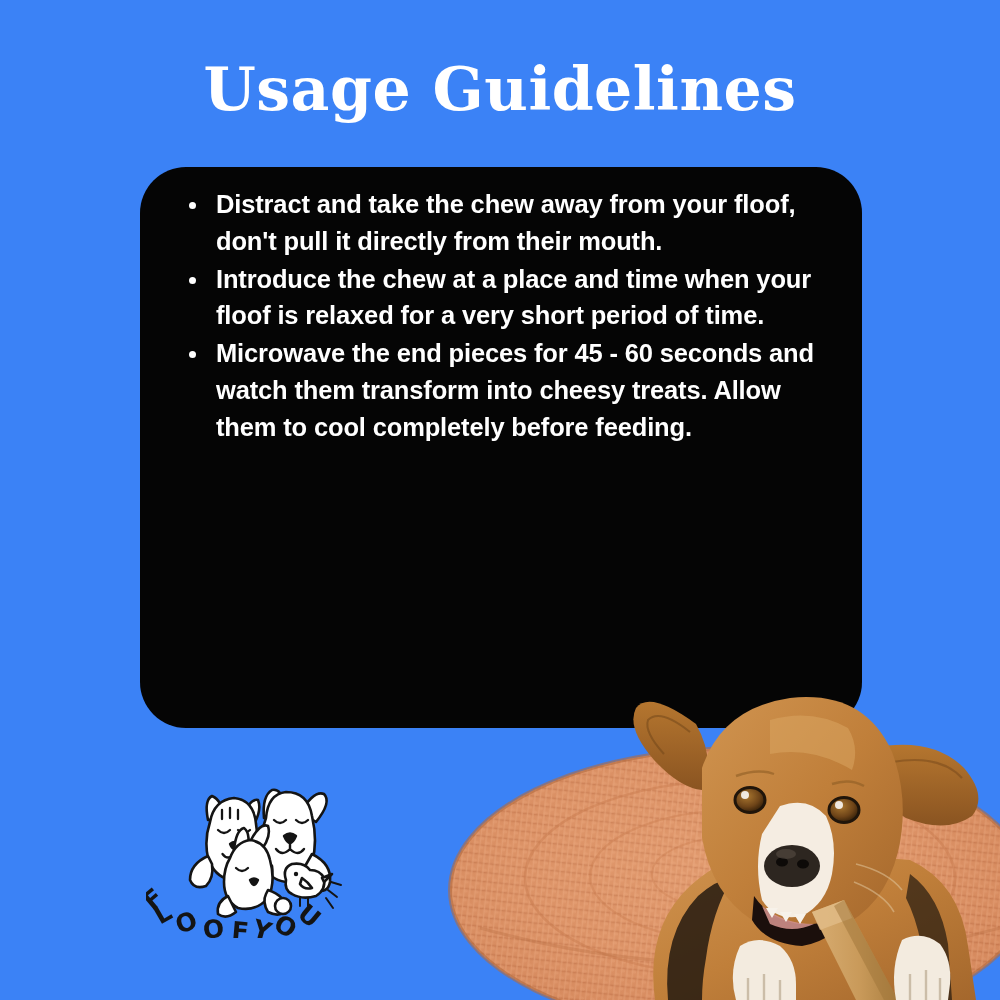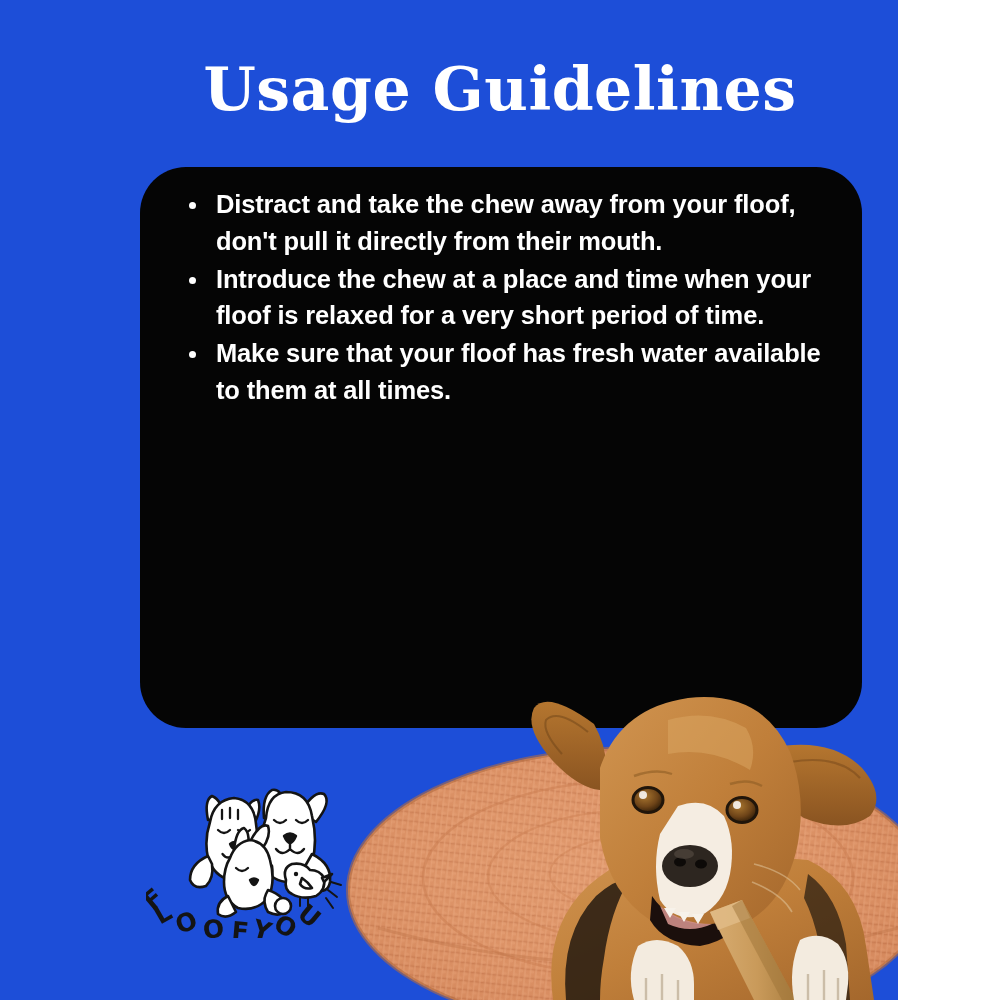"Usage Guidelines" .poster { background: #1d4ed8 -> #3b82f6; width: 898px -> 1000px }
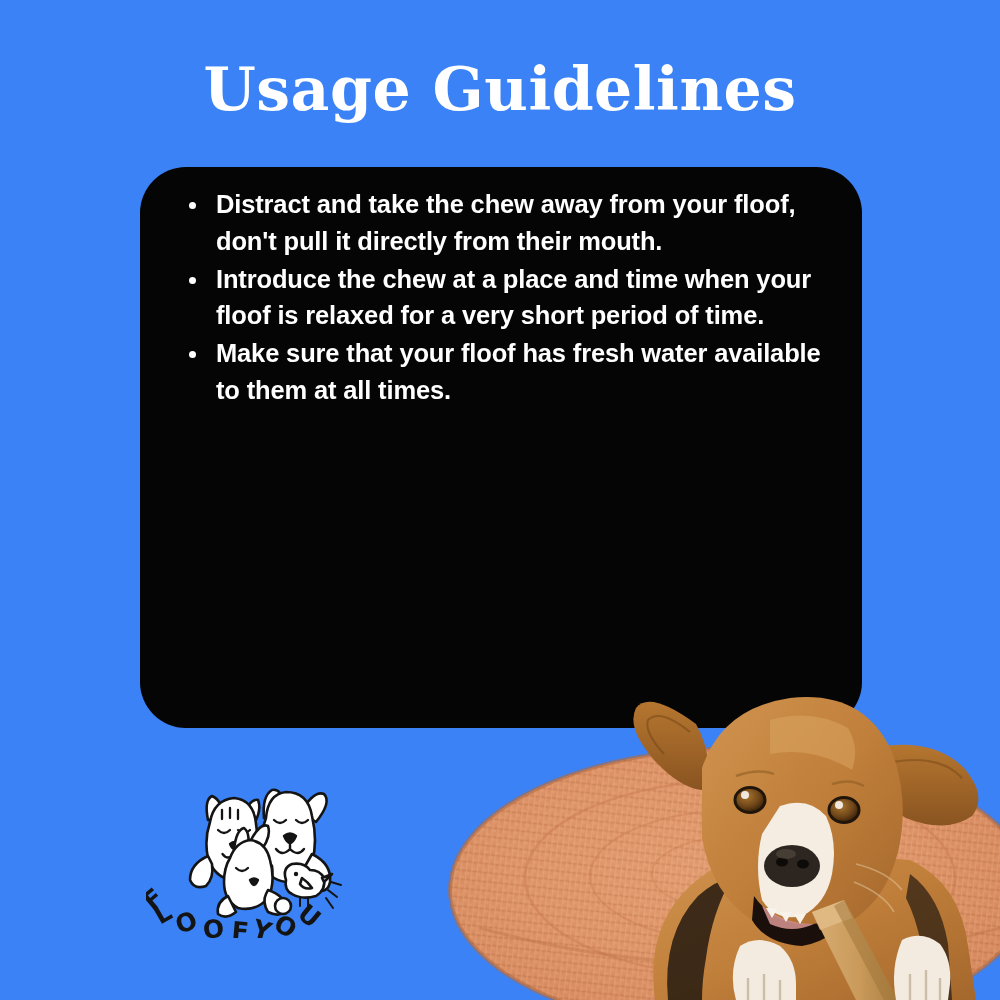"Microwave the end pieces for" li.bullet-item { html: none -> <li>Microwave the end pieces for 45 - 60 seconds and watch them transform into cheesy treats. Allow them to cool completely before feeding.</li> }
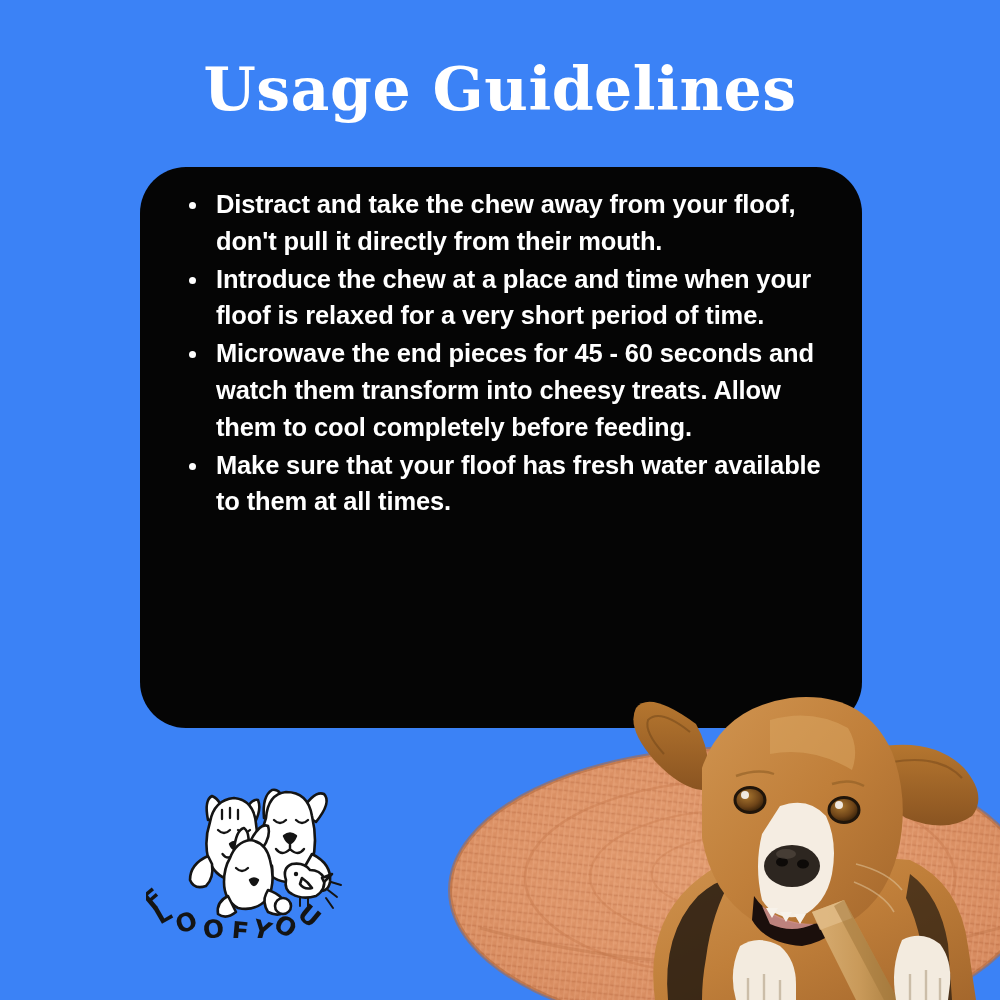"Make sure that your floof" li.bullet-item { html: <li>Make sure that your floof has fresh water available to them at all times.</li> -> none }
